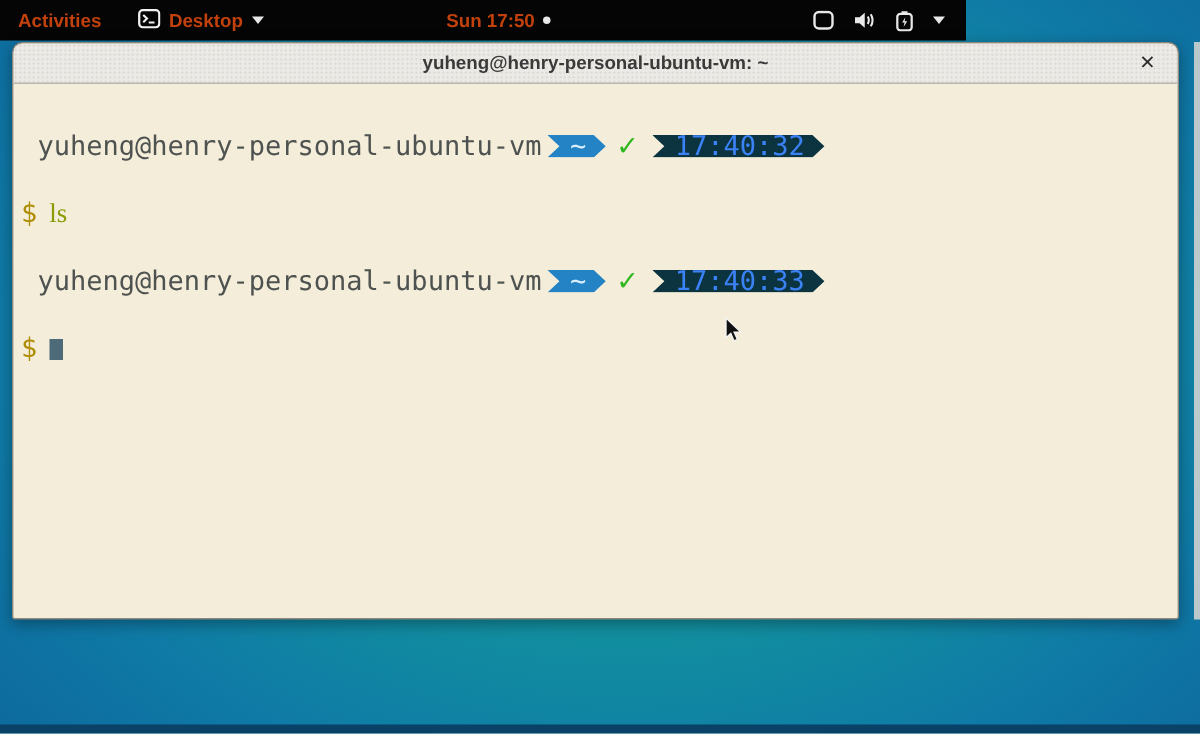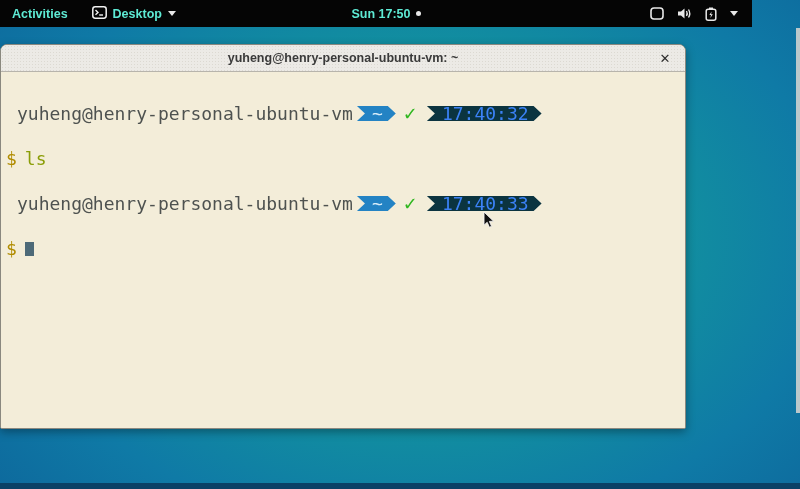"Activities" .top-bar { color: #5eead4 -> #c2410c; width: 752px -> 644px }
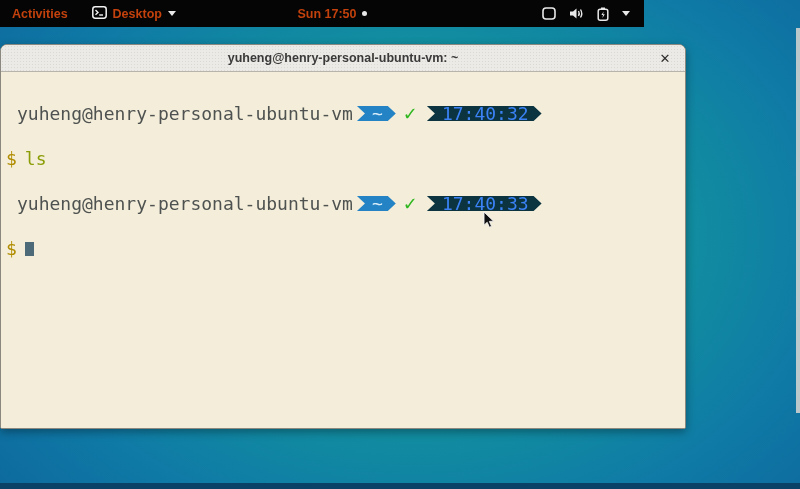"yuheng@henry-personal-ubuntu-vm: ~" .window { left: 0 -> 8px; margin-top: 16px -> none; width: 686px -> 778px }
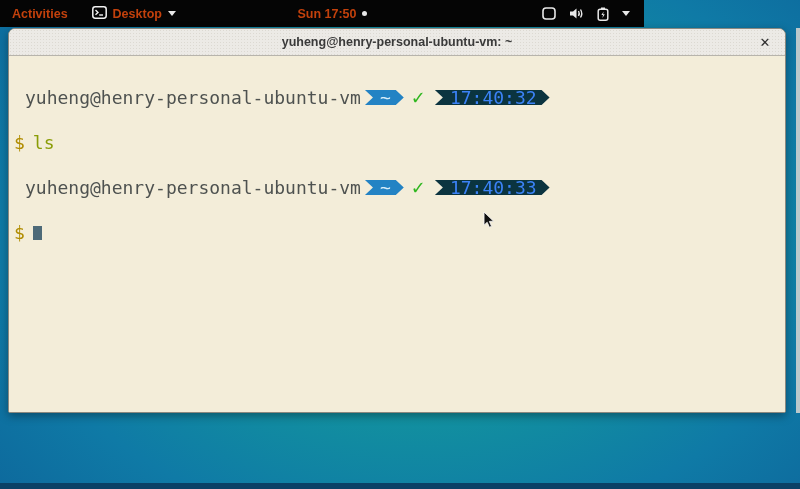"ls" .cmd { font-family: none -> Liberation Serif, serif }
